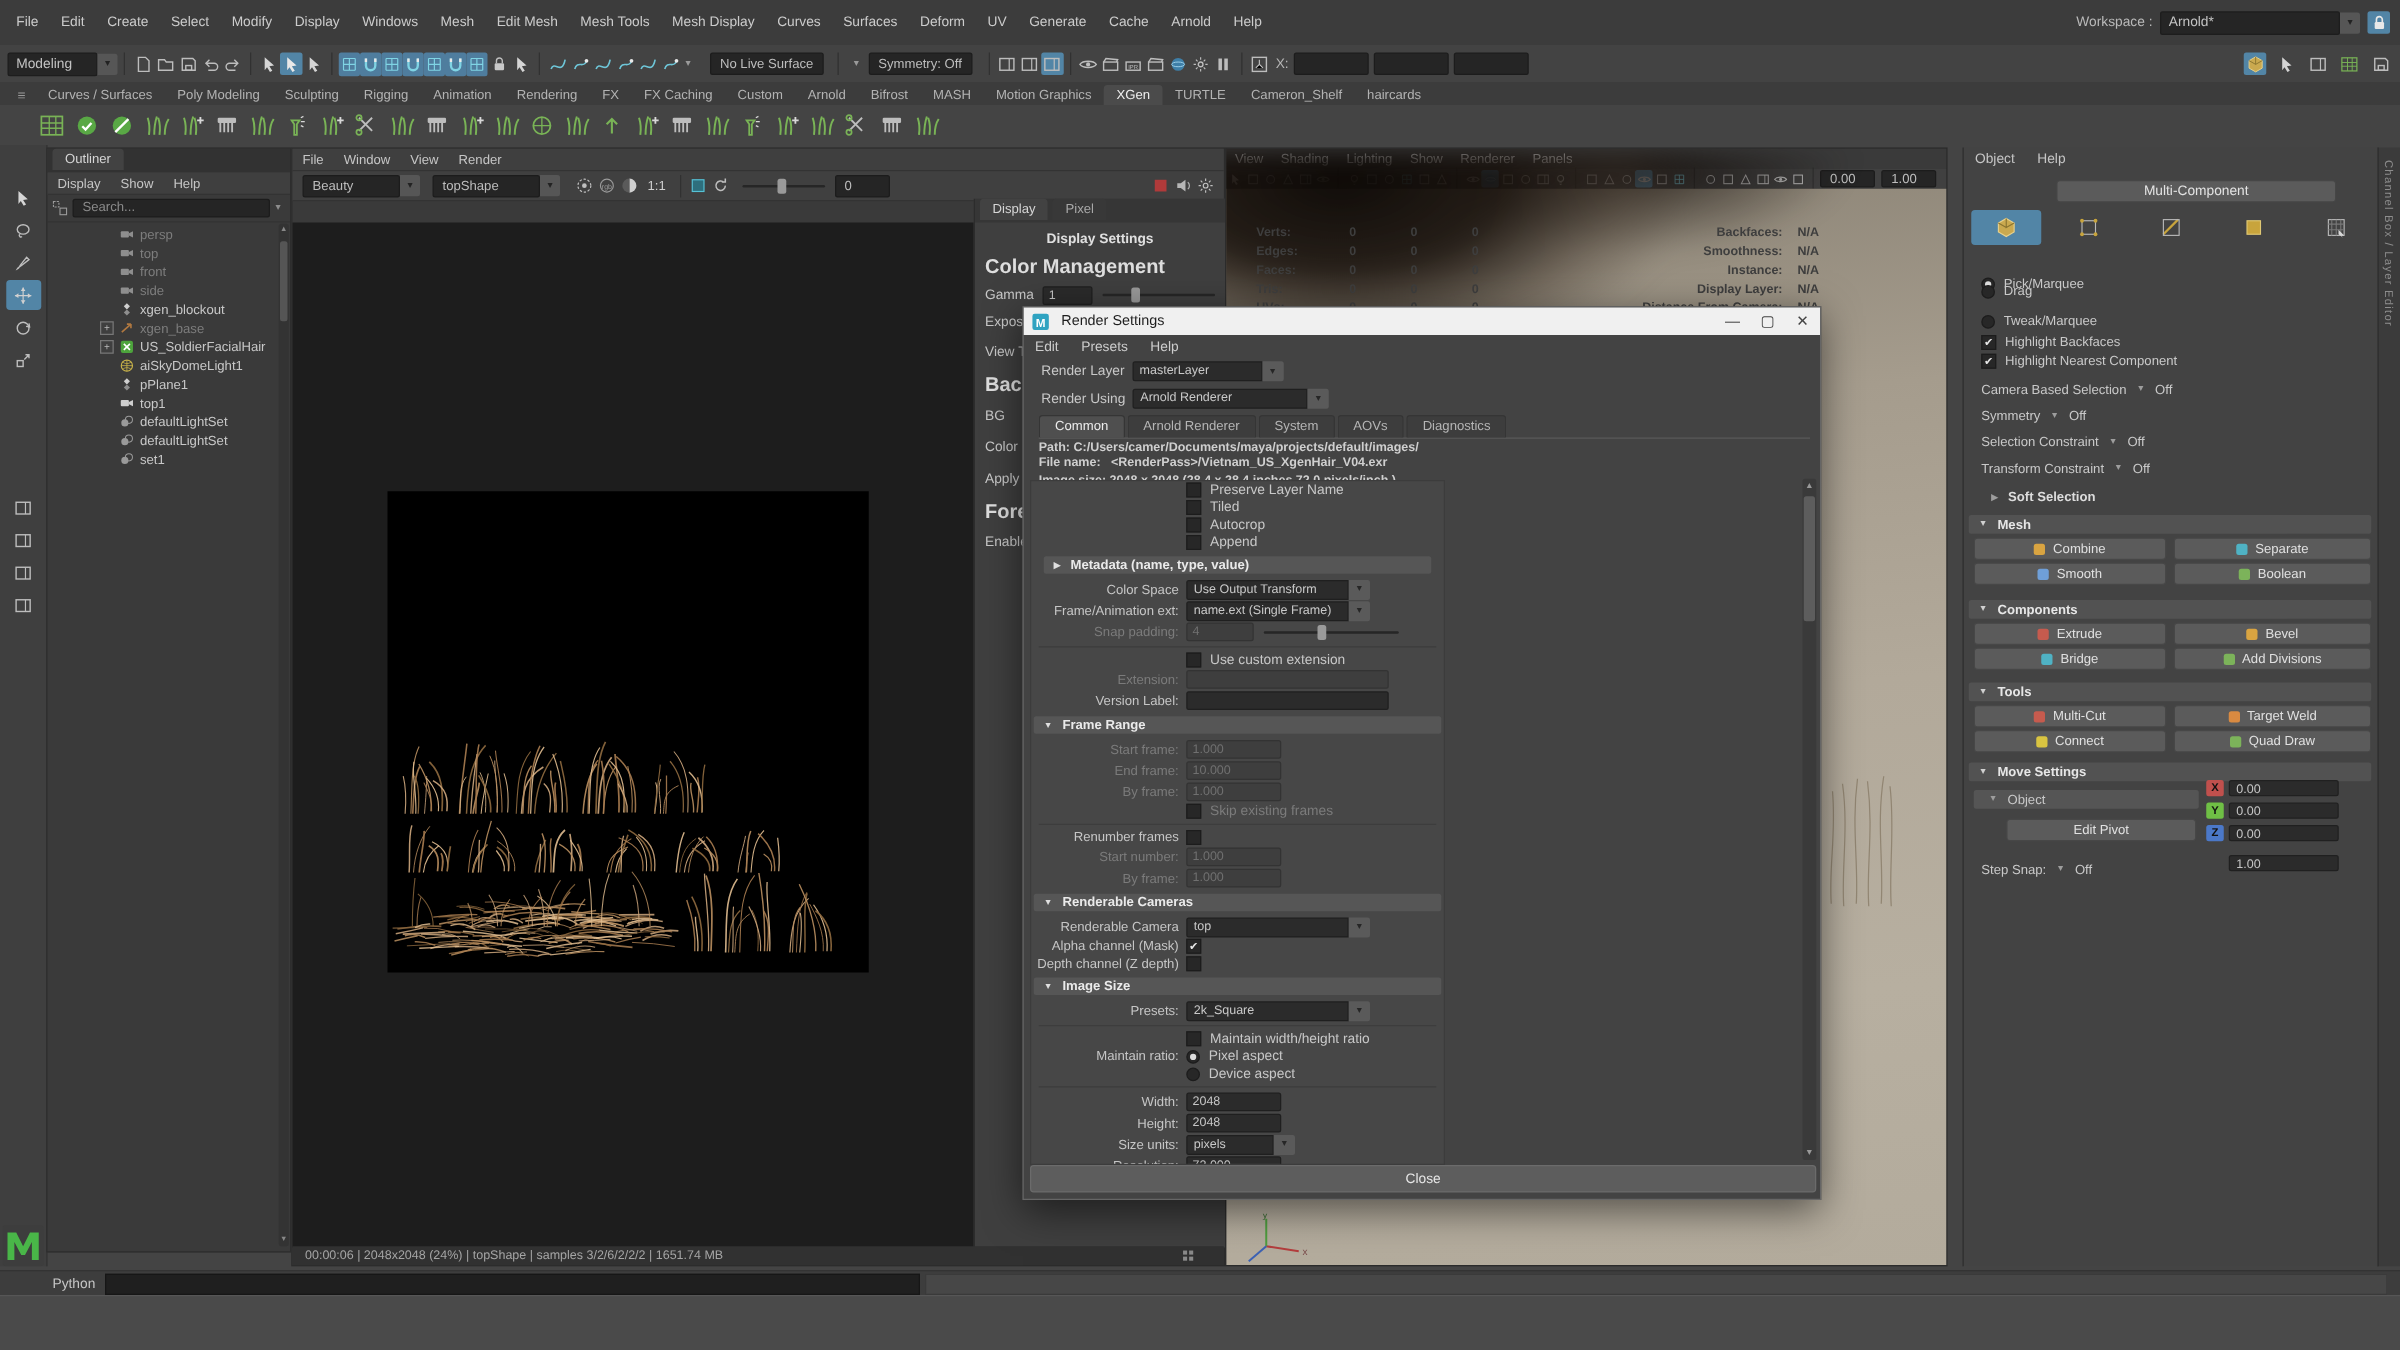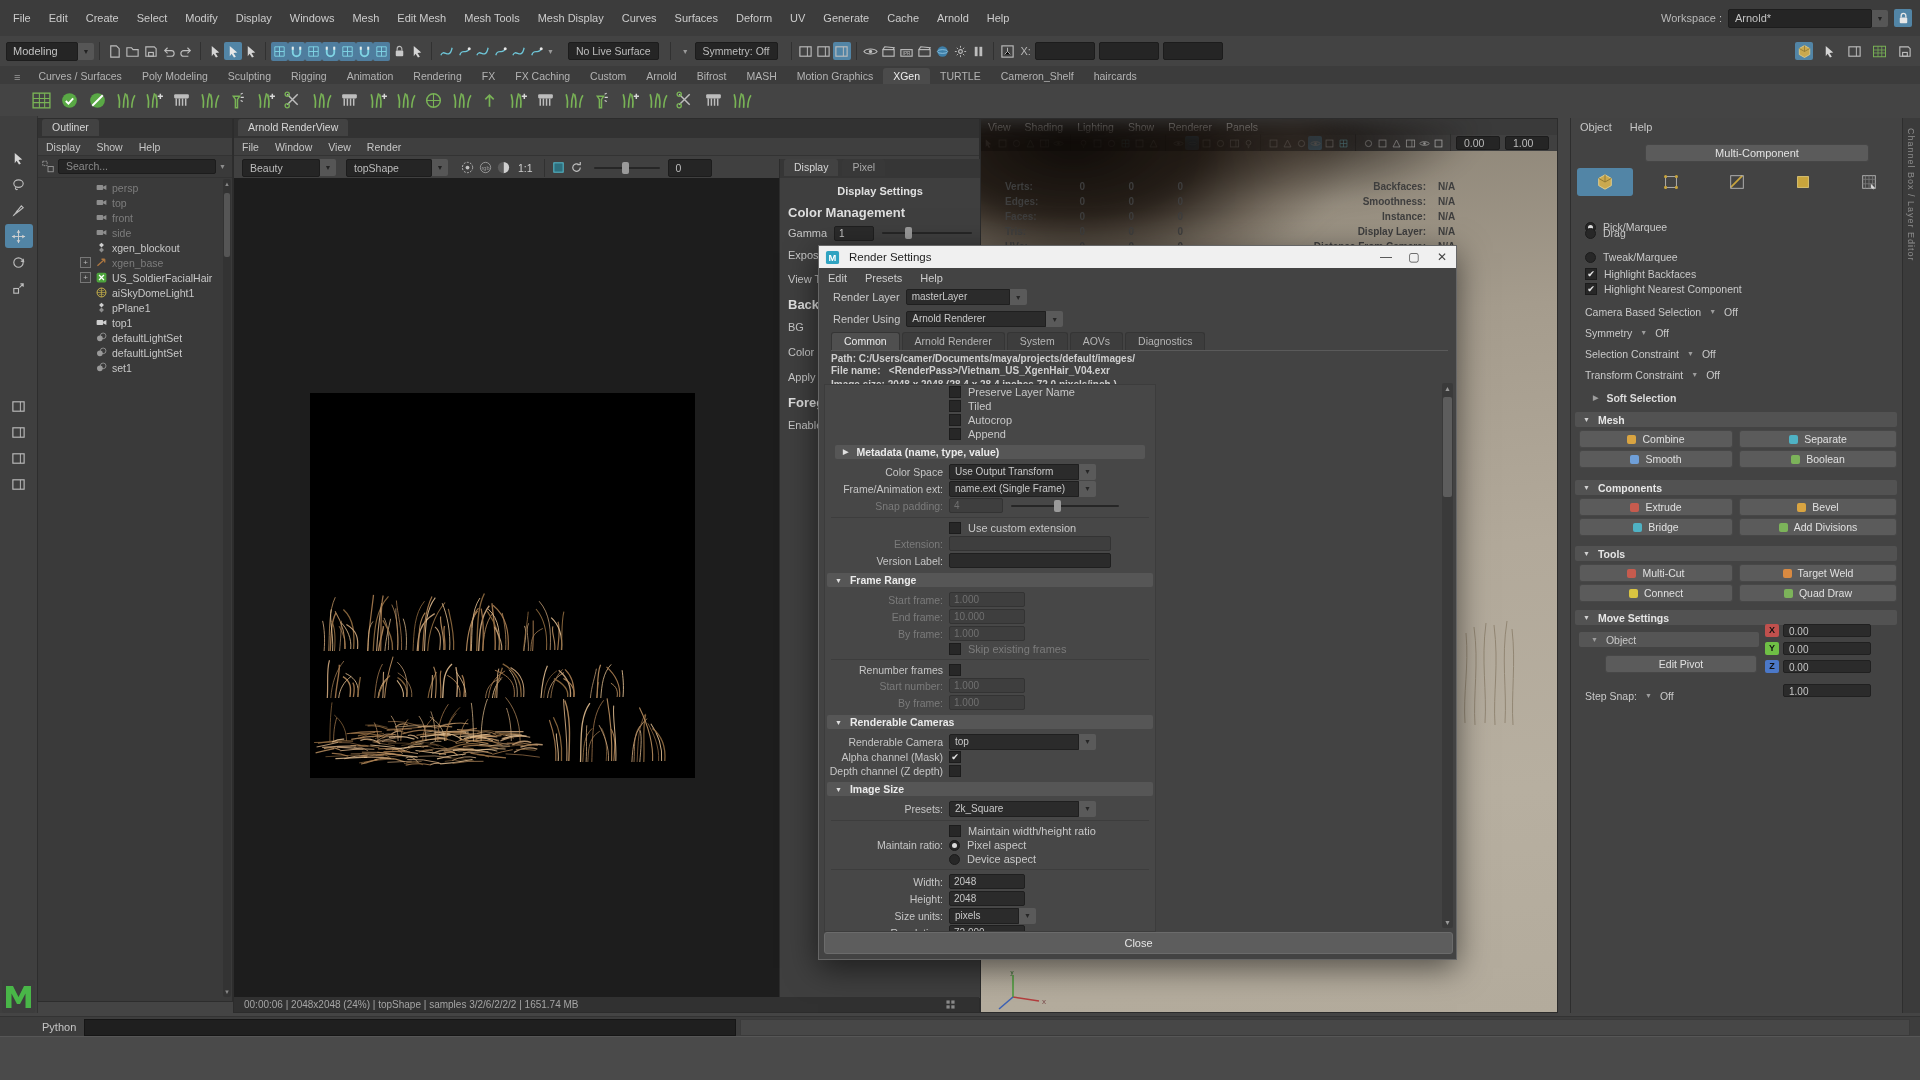"Arnold RenderView" div.paneltabbar { html: <div> <span>Arnold RenderView</span> </div> -> none }
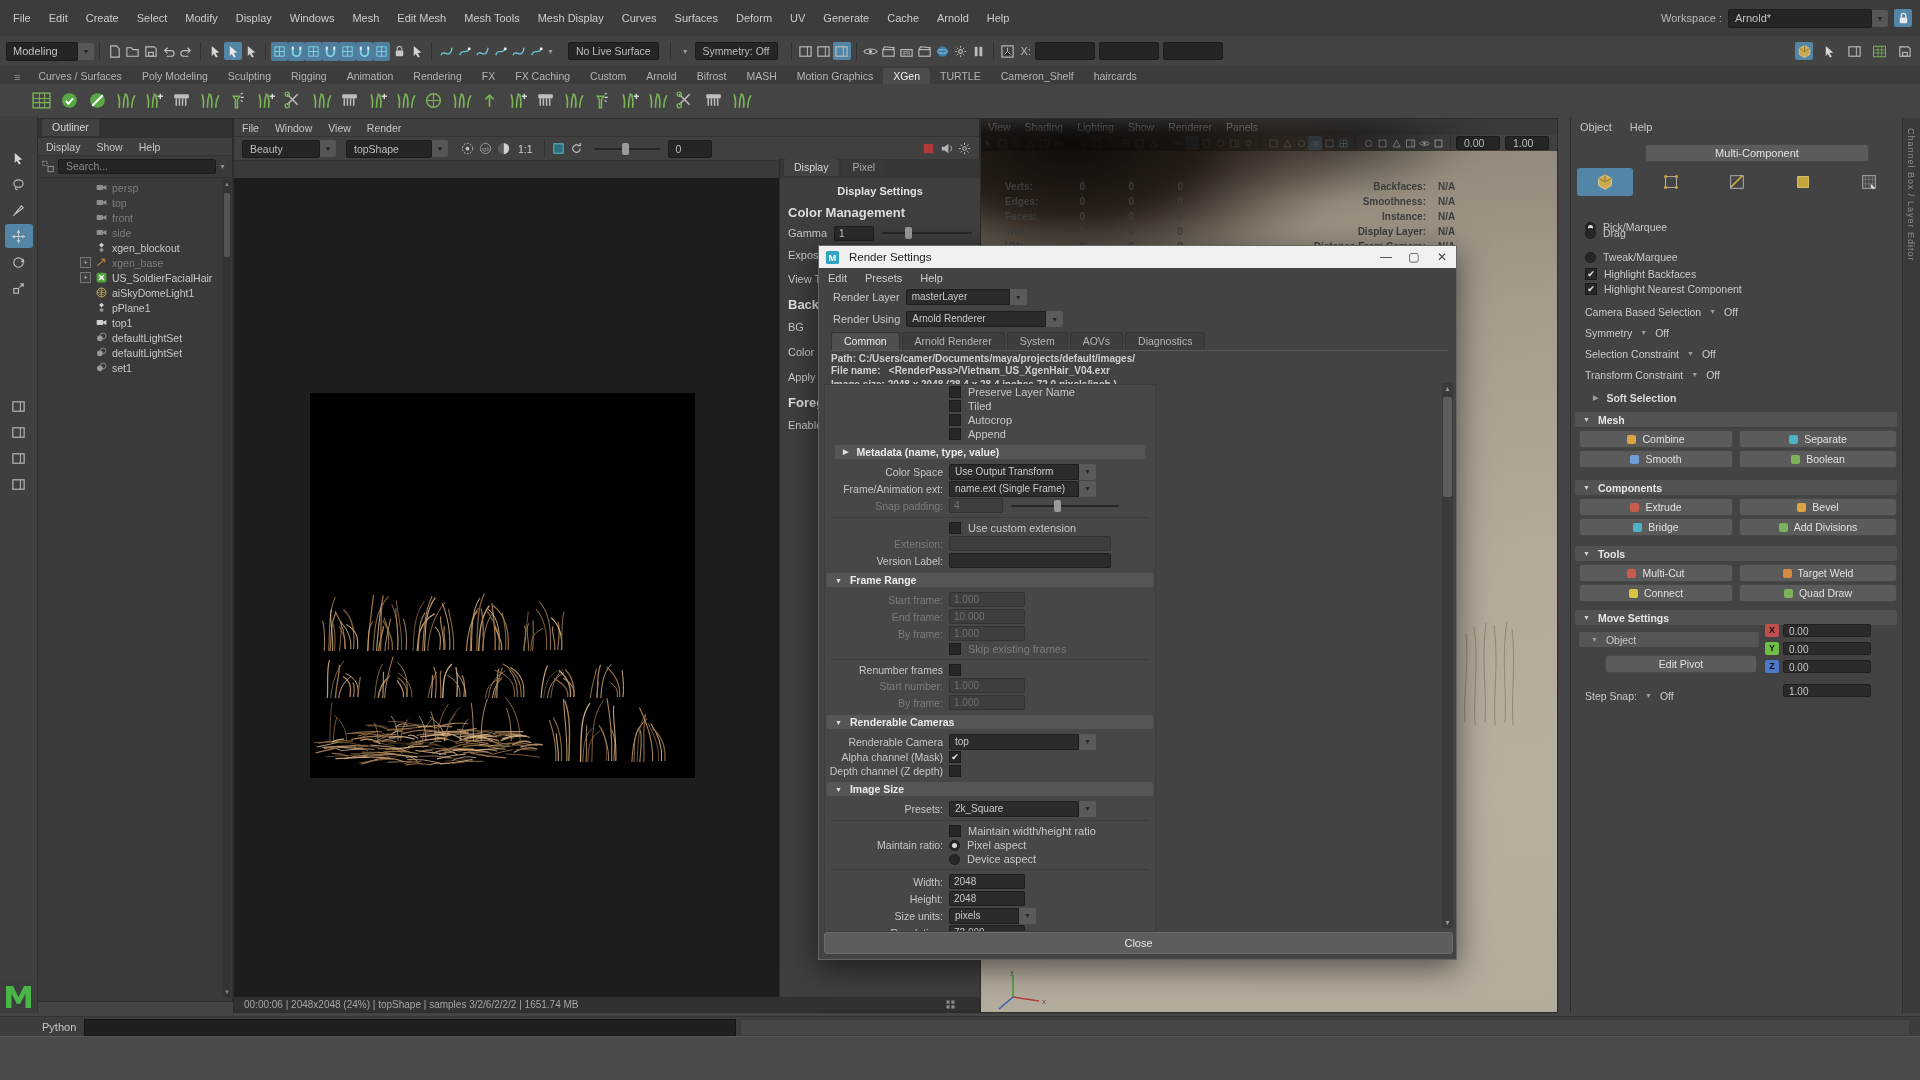"Color Management" .sechead { font-size: 13px -> 16px }
